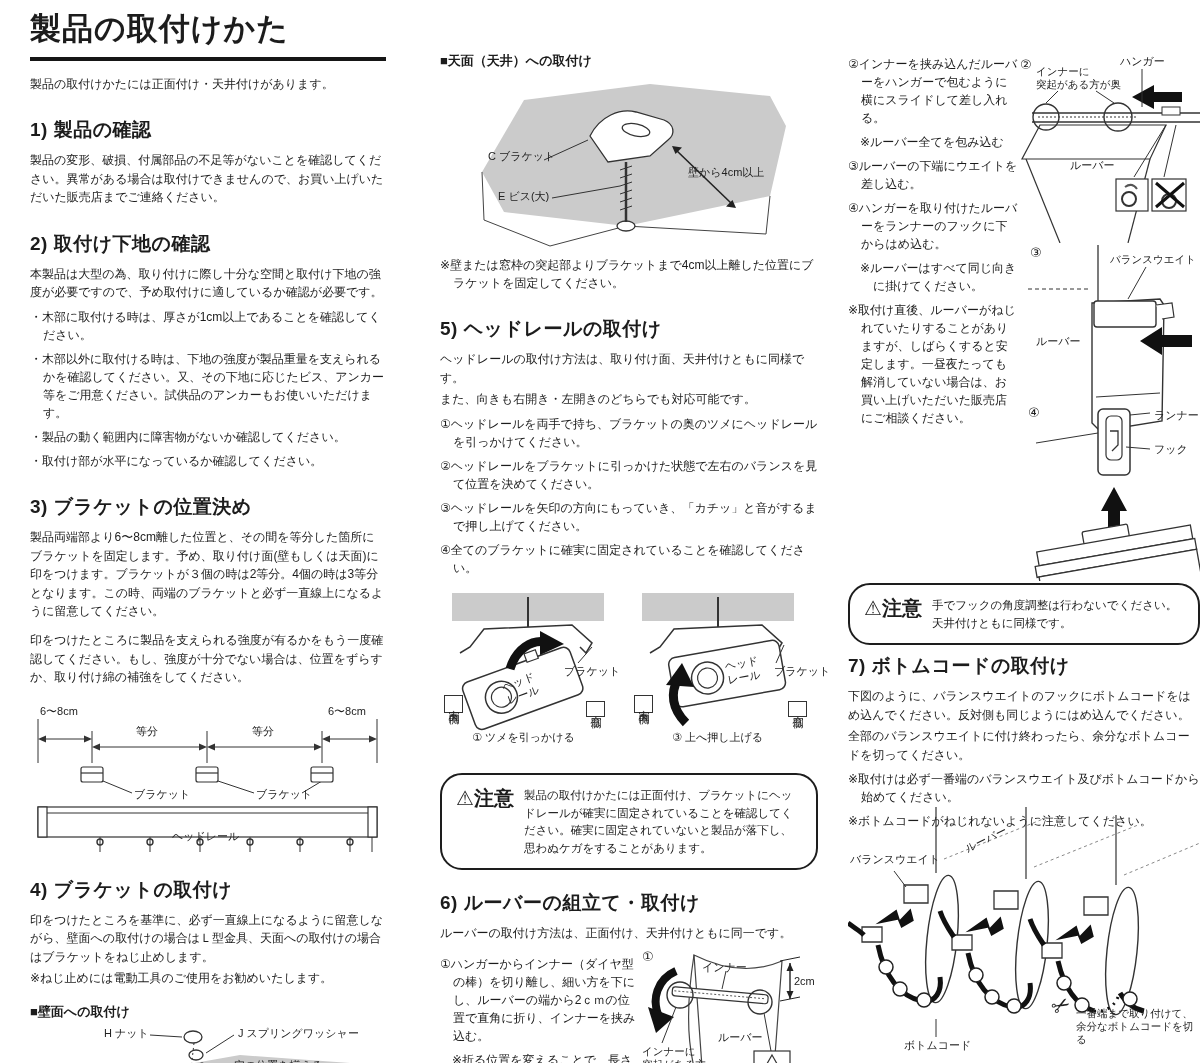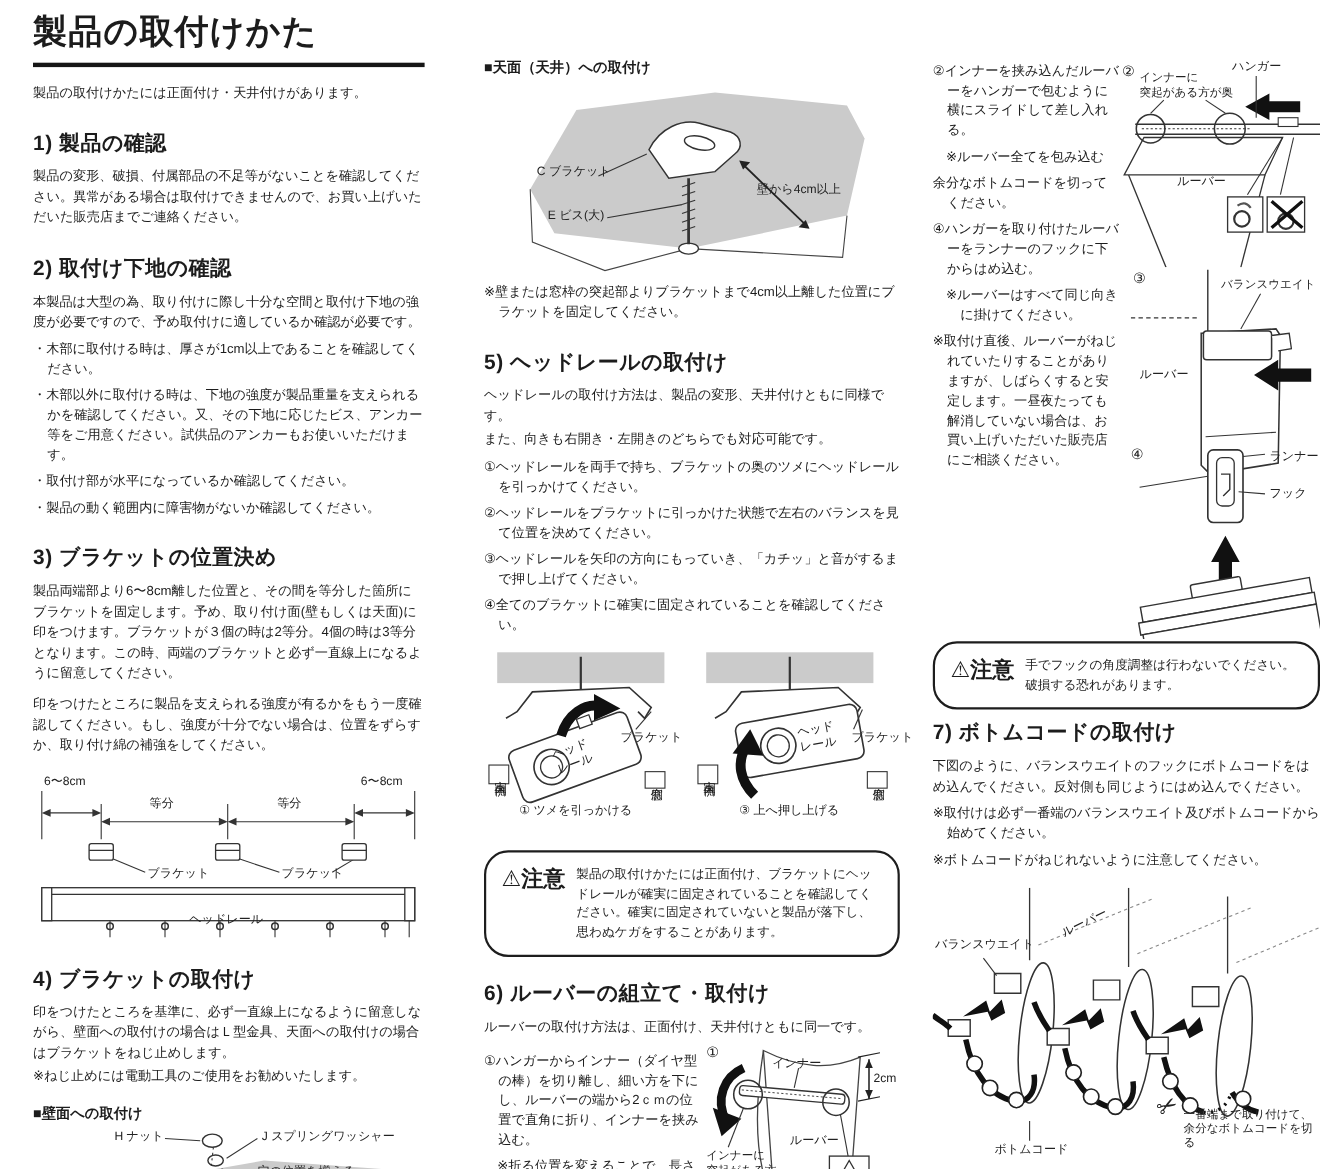"余分なボトムコードを切ってください。" div.step { text: 余分なボトムコードを切ってください -> ③ルーバーの下端にウエイトを差し込む }
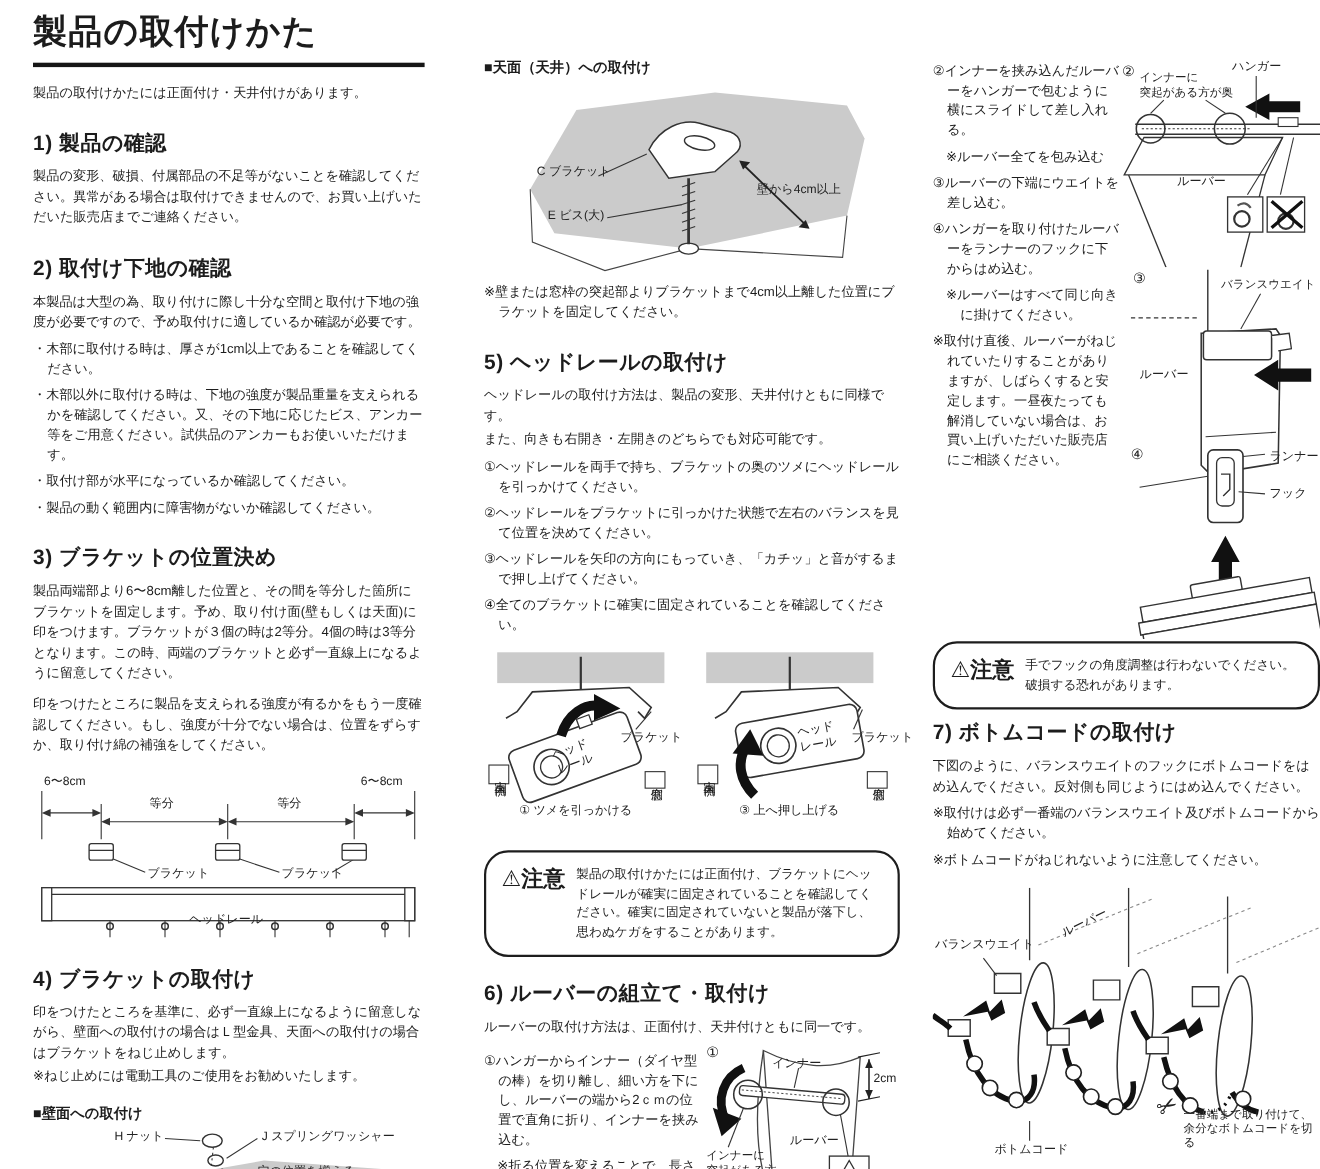"ヘッドレールの取付け方法は、製品の変形、天井付けともに同様です。" p { text: 製品の変形 -> 取り付け面 }
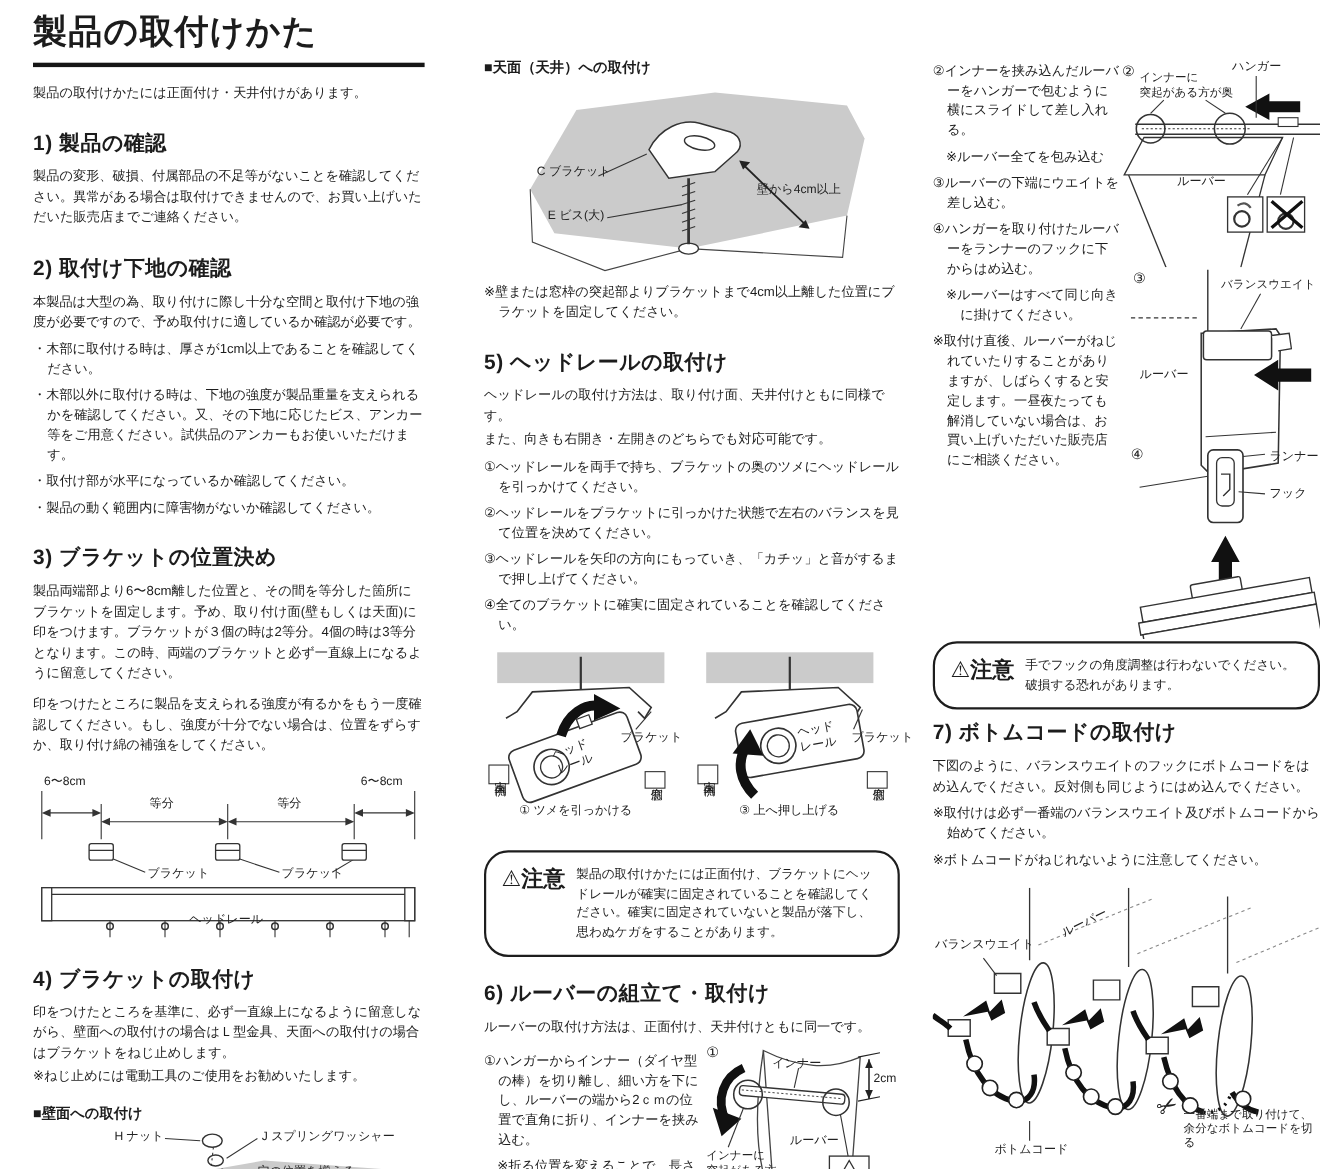"・取付け部が水平になっているか確認してください。" div.bullet { order: before "・製品の動く範囲内に障害物がないか確認してください。" -> after "・製品の動く範囲内に障害物がないか確認してください。" }
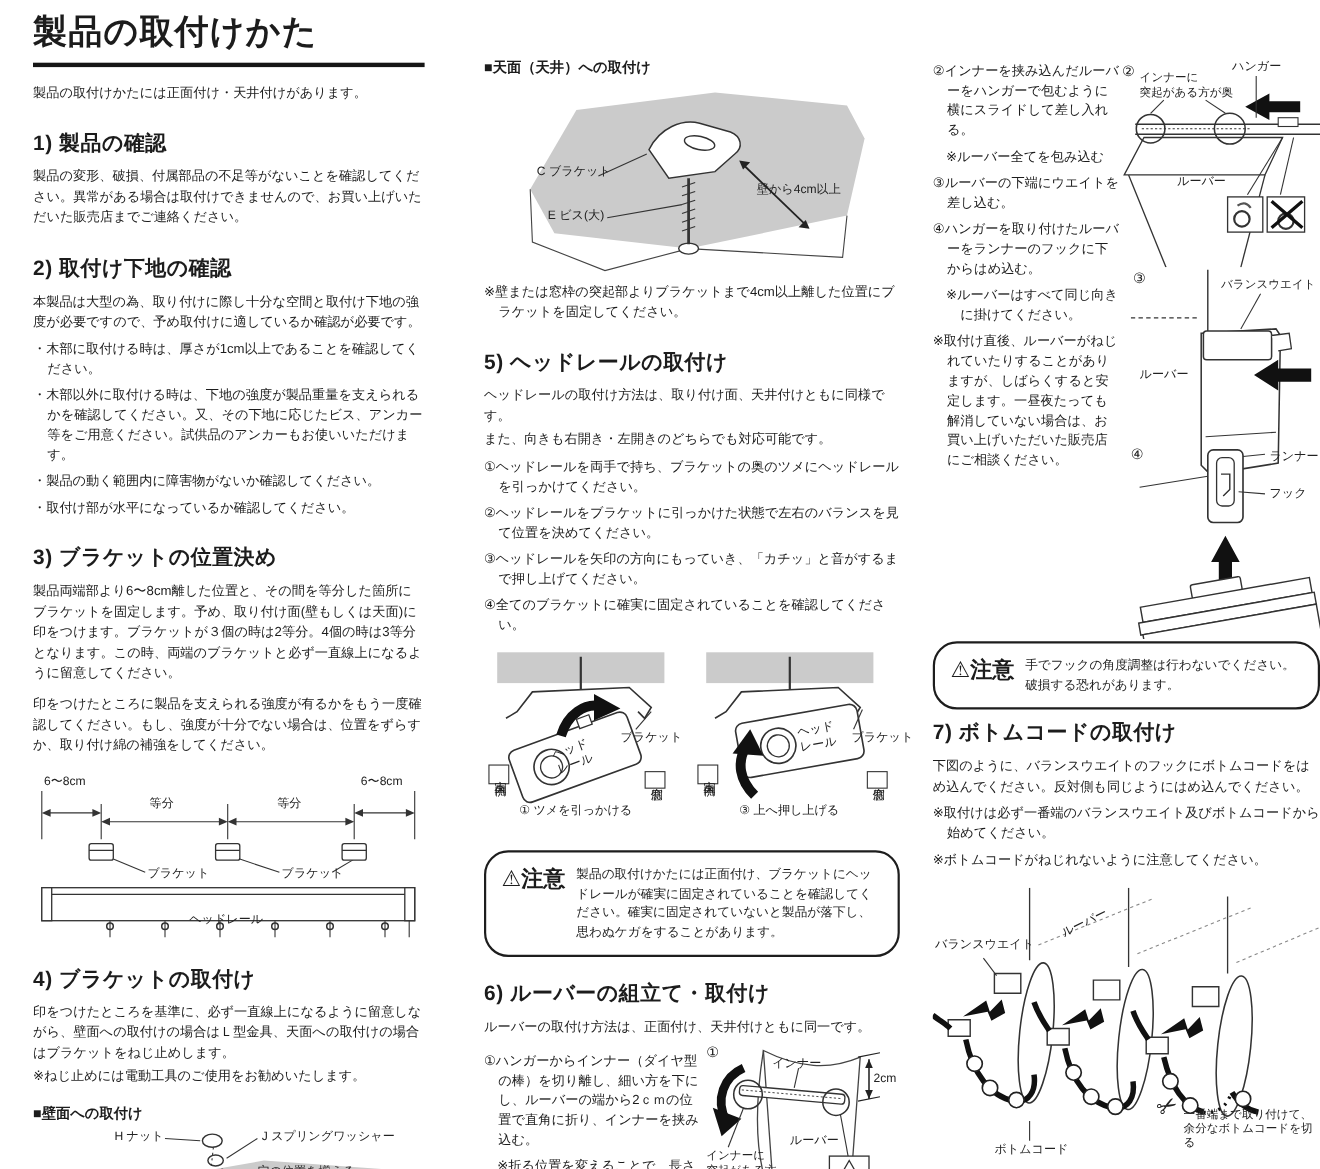"手でフックの角度調整は行わないでください。破損する恐れがあります。" div.ctext { text: 破損する恐れがありま -> 天井付けともに同様で }
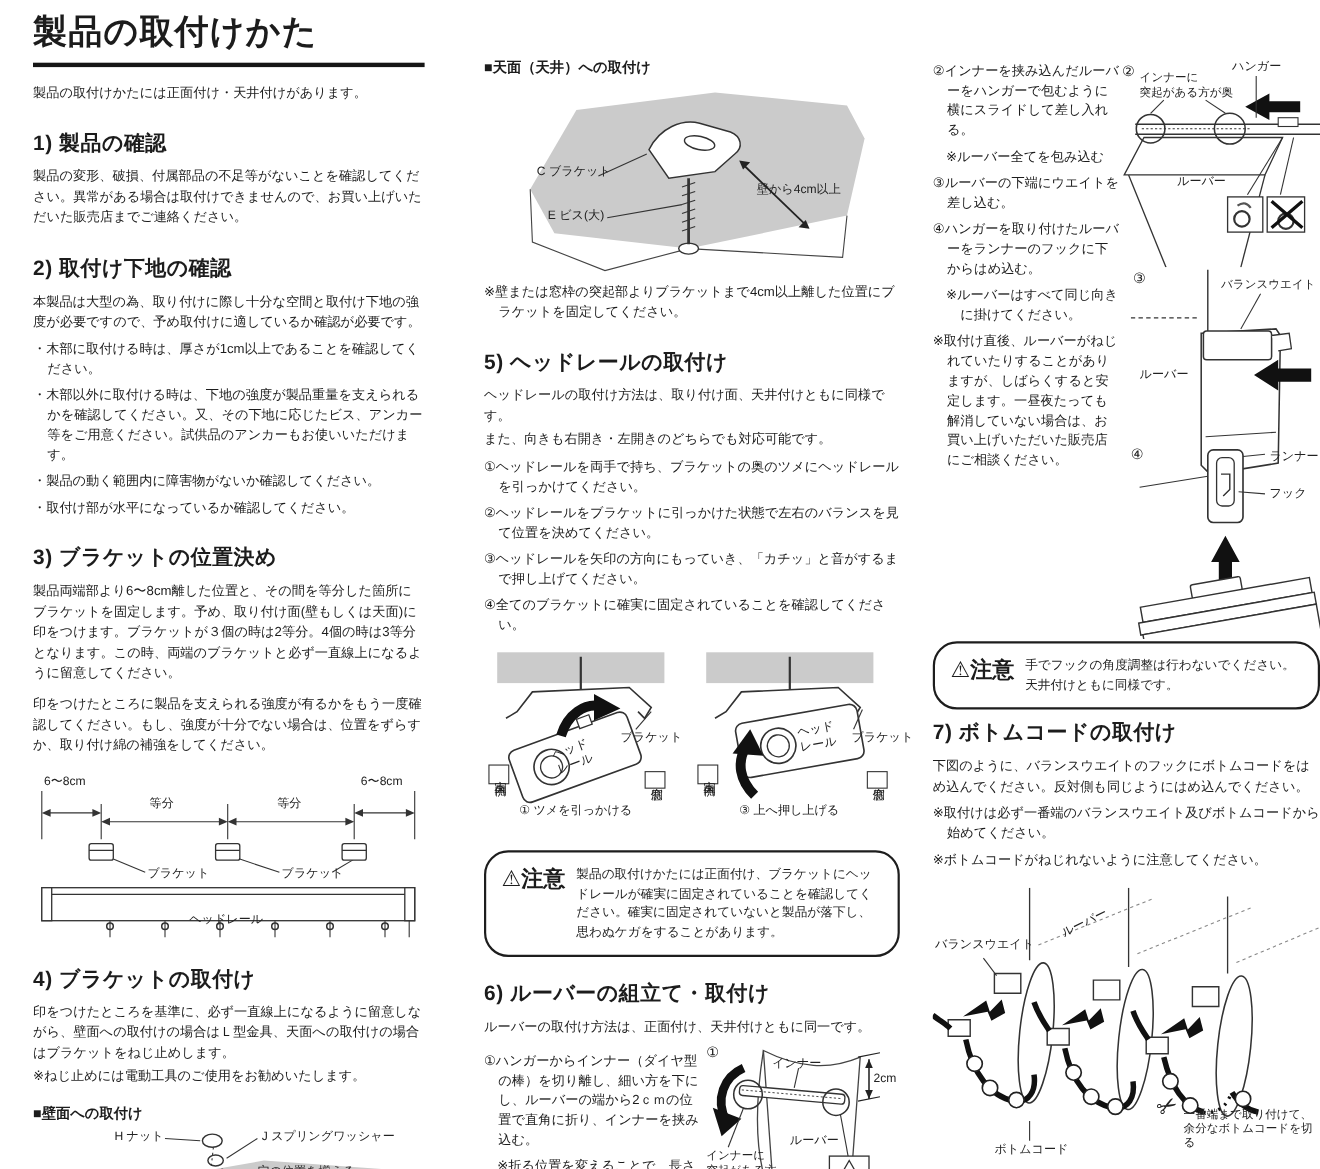"全部のバランスウエイトに付け終わったら、余分なボトムコードを切ってください。" p { html: none -> <p>全部のバランスウエイトに付け終わったら、余分なボトムコードを切ってください。</p> }
